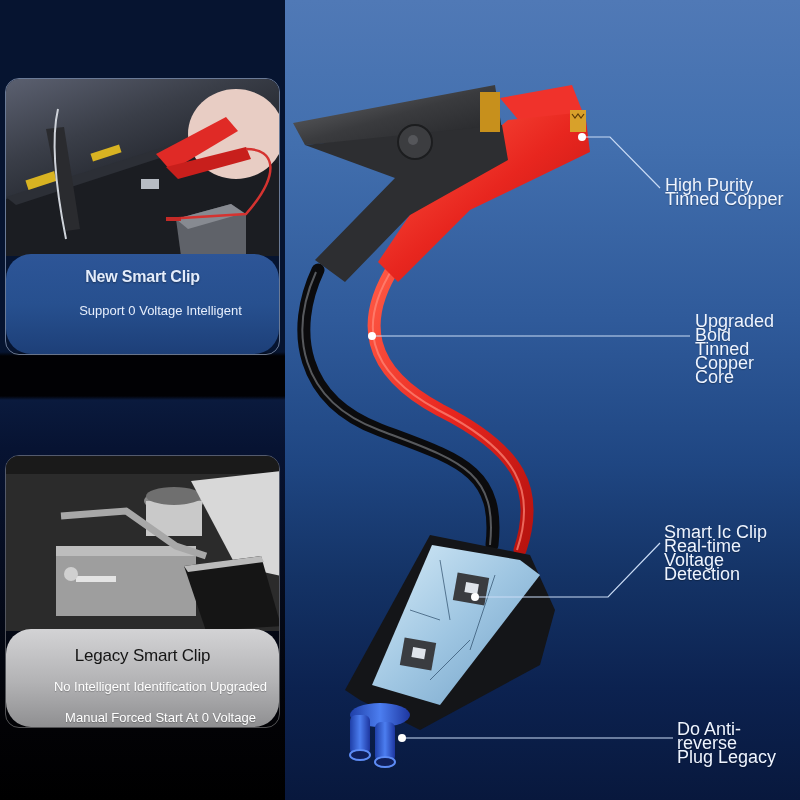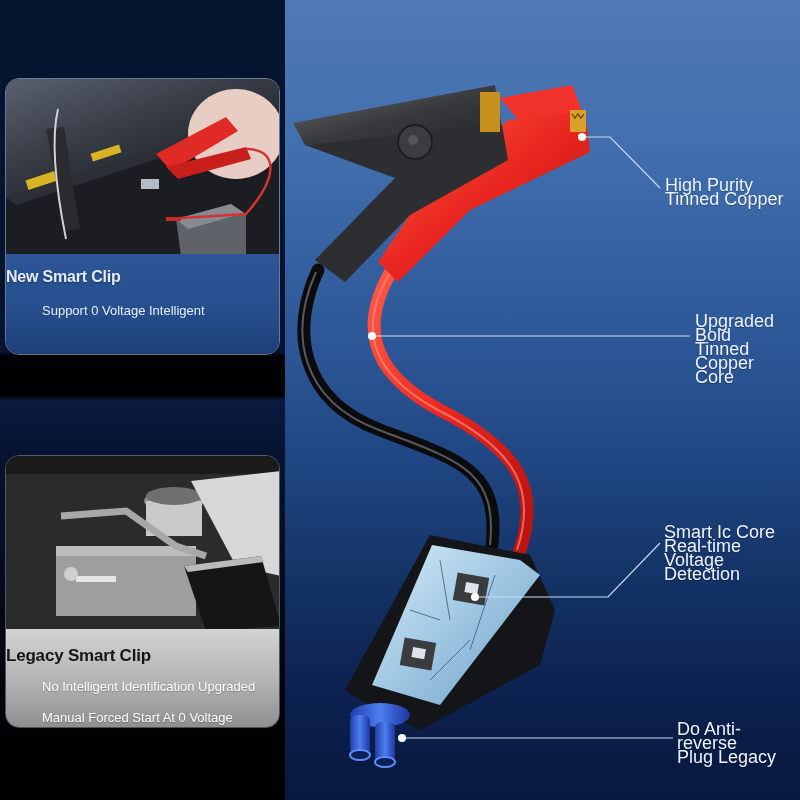"New Smart Clip" .caption { border-radius: none -> 25px; text-align: left -> center }
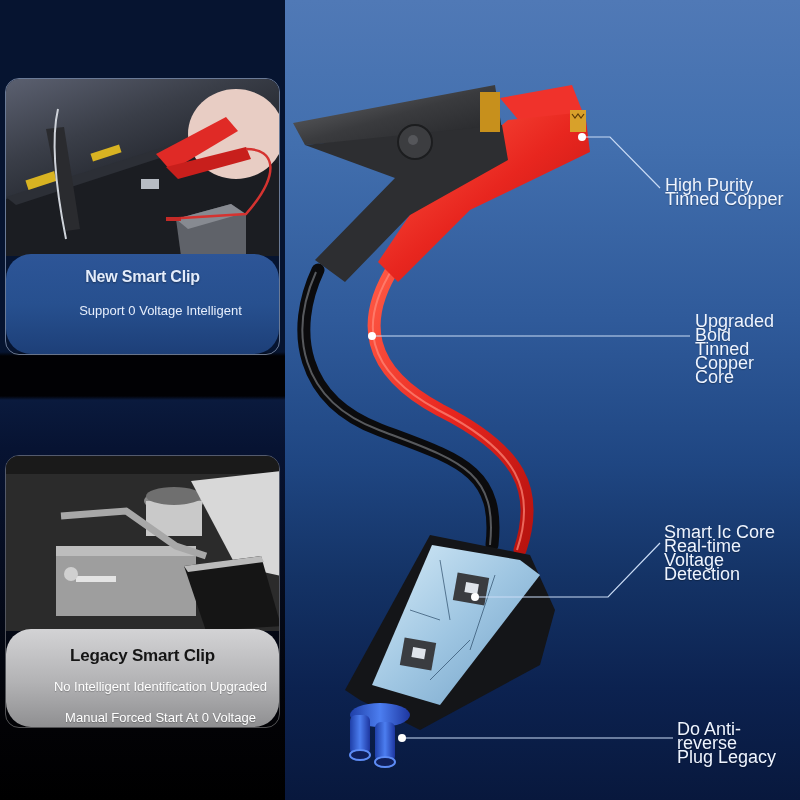"Smart Ic Core" span { text: Core -> Clip }
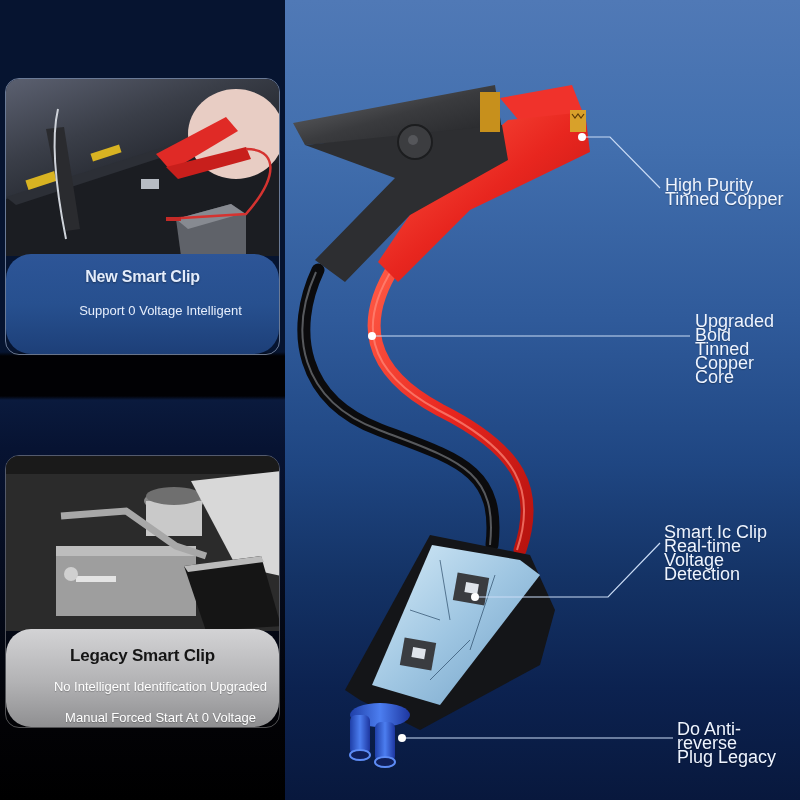"Legacy Smart Clip" .panel.legacy .cap-title { font-weight: bold -> normal }
